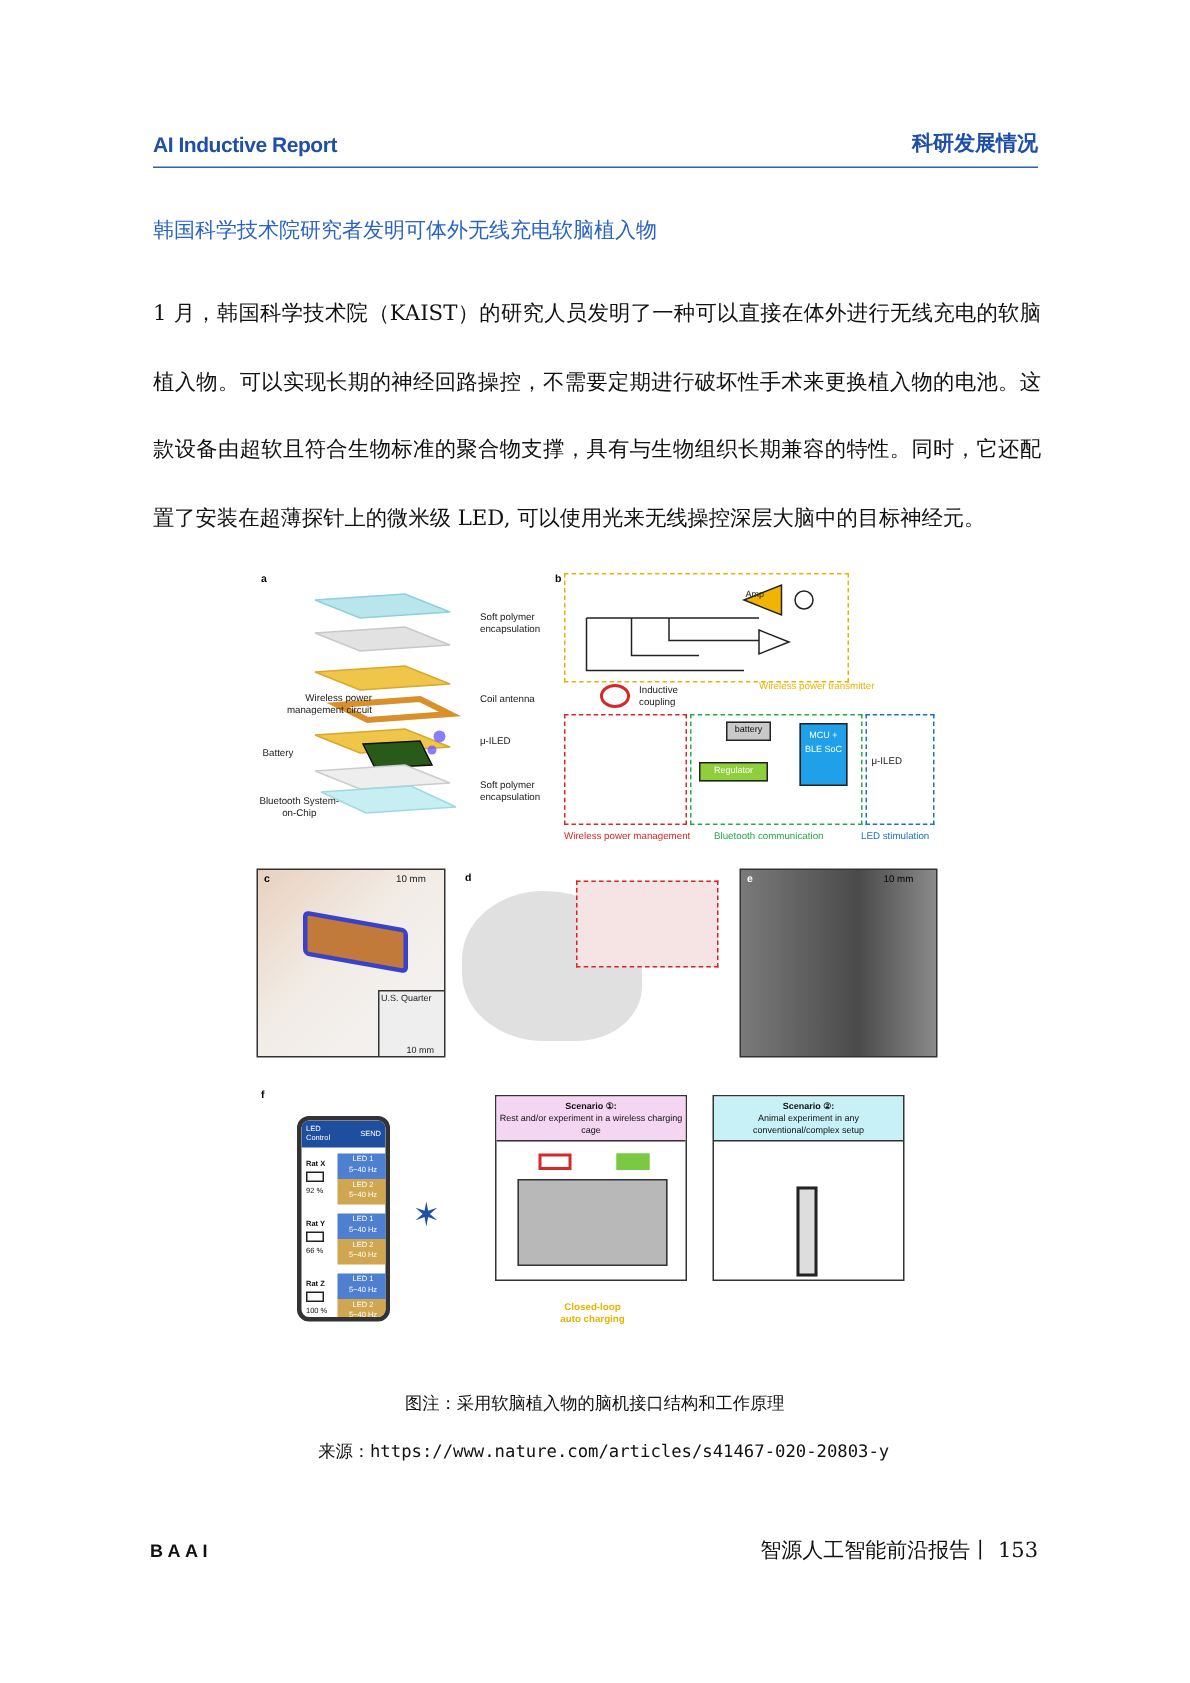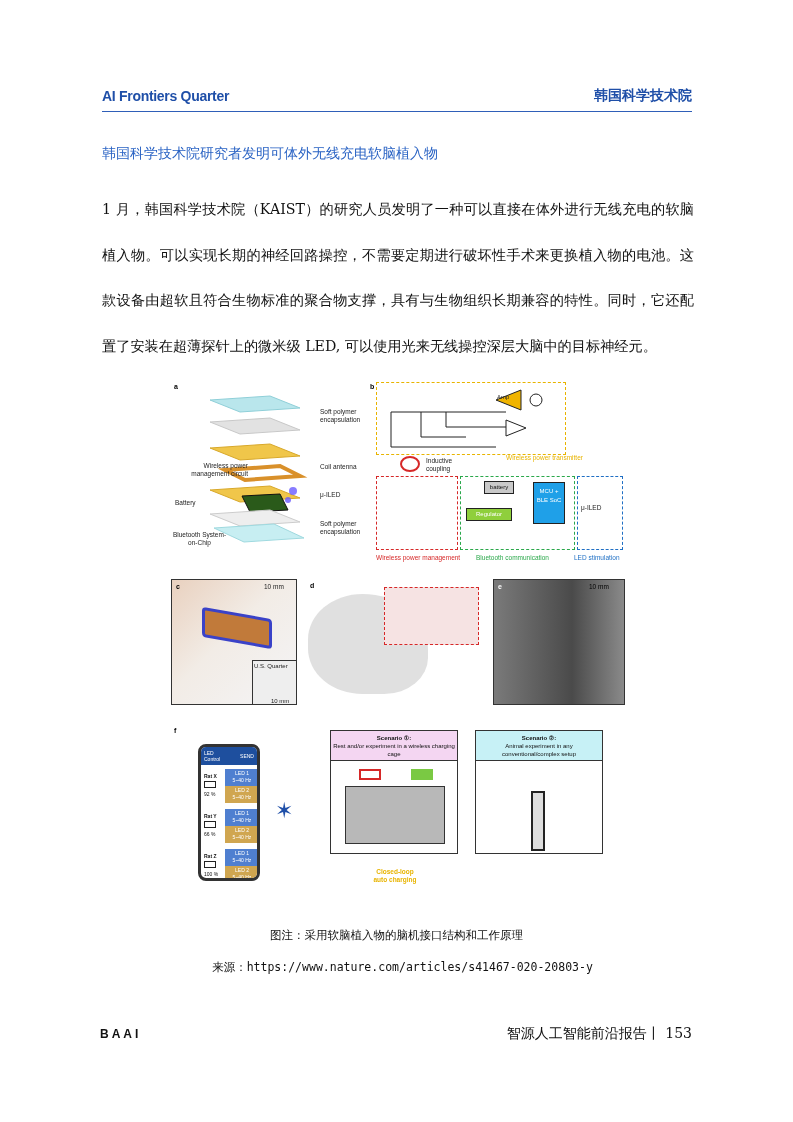"AI Frontiers Quarter" span.header-left { text: Frontiers Quarter -> Inductive Report }
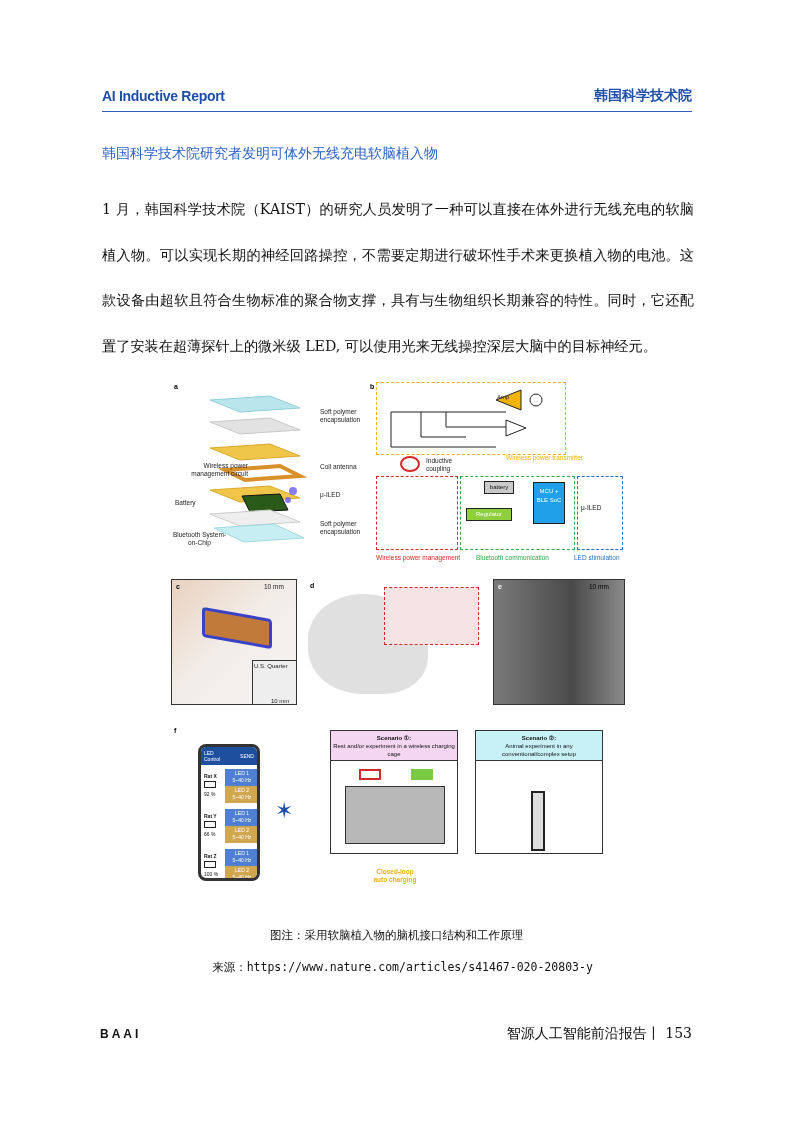"韩国科学技术院" span.header-right { text: 韩国科学技术院 -> 科研发展情况 }
